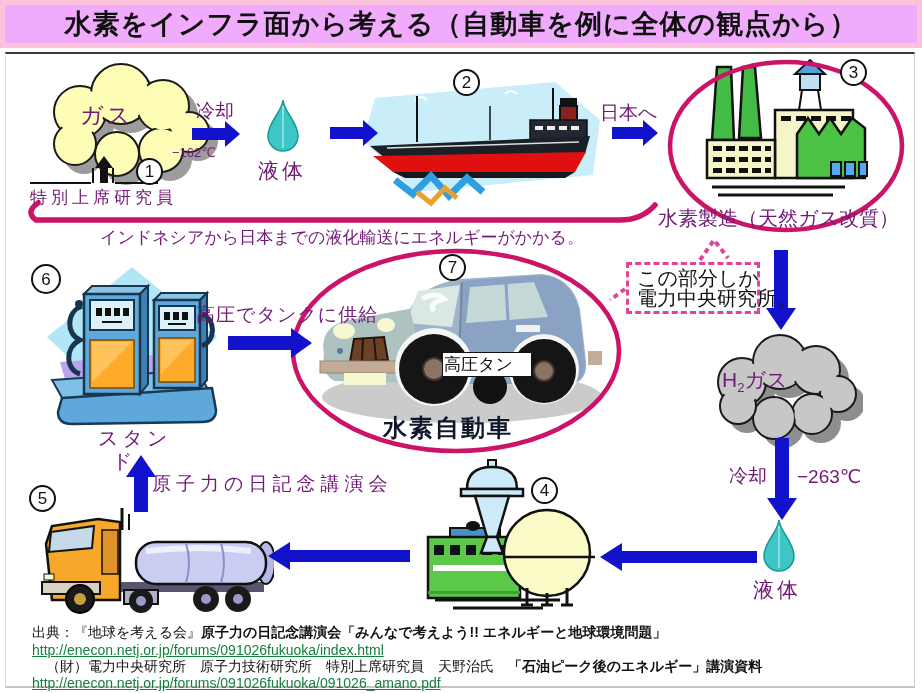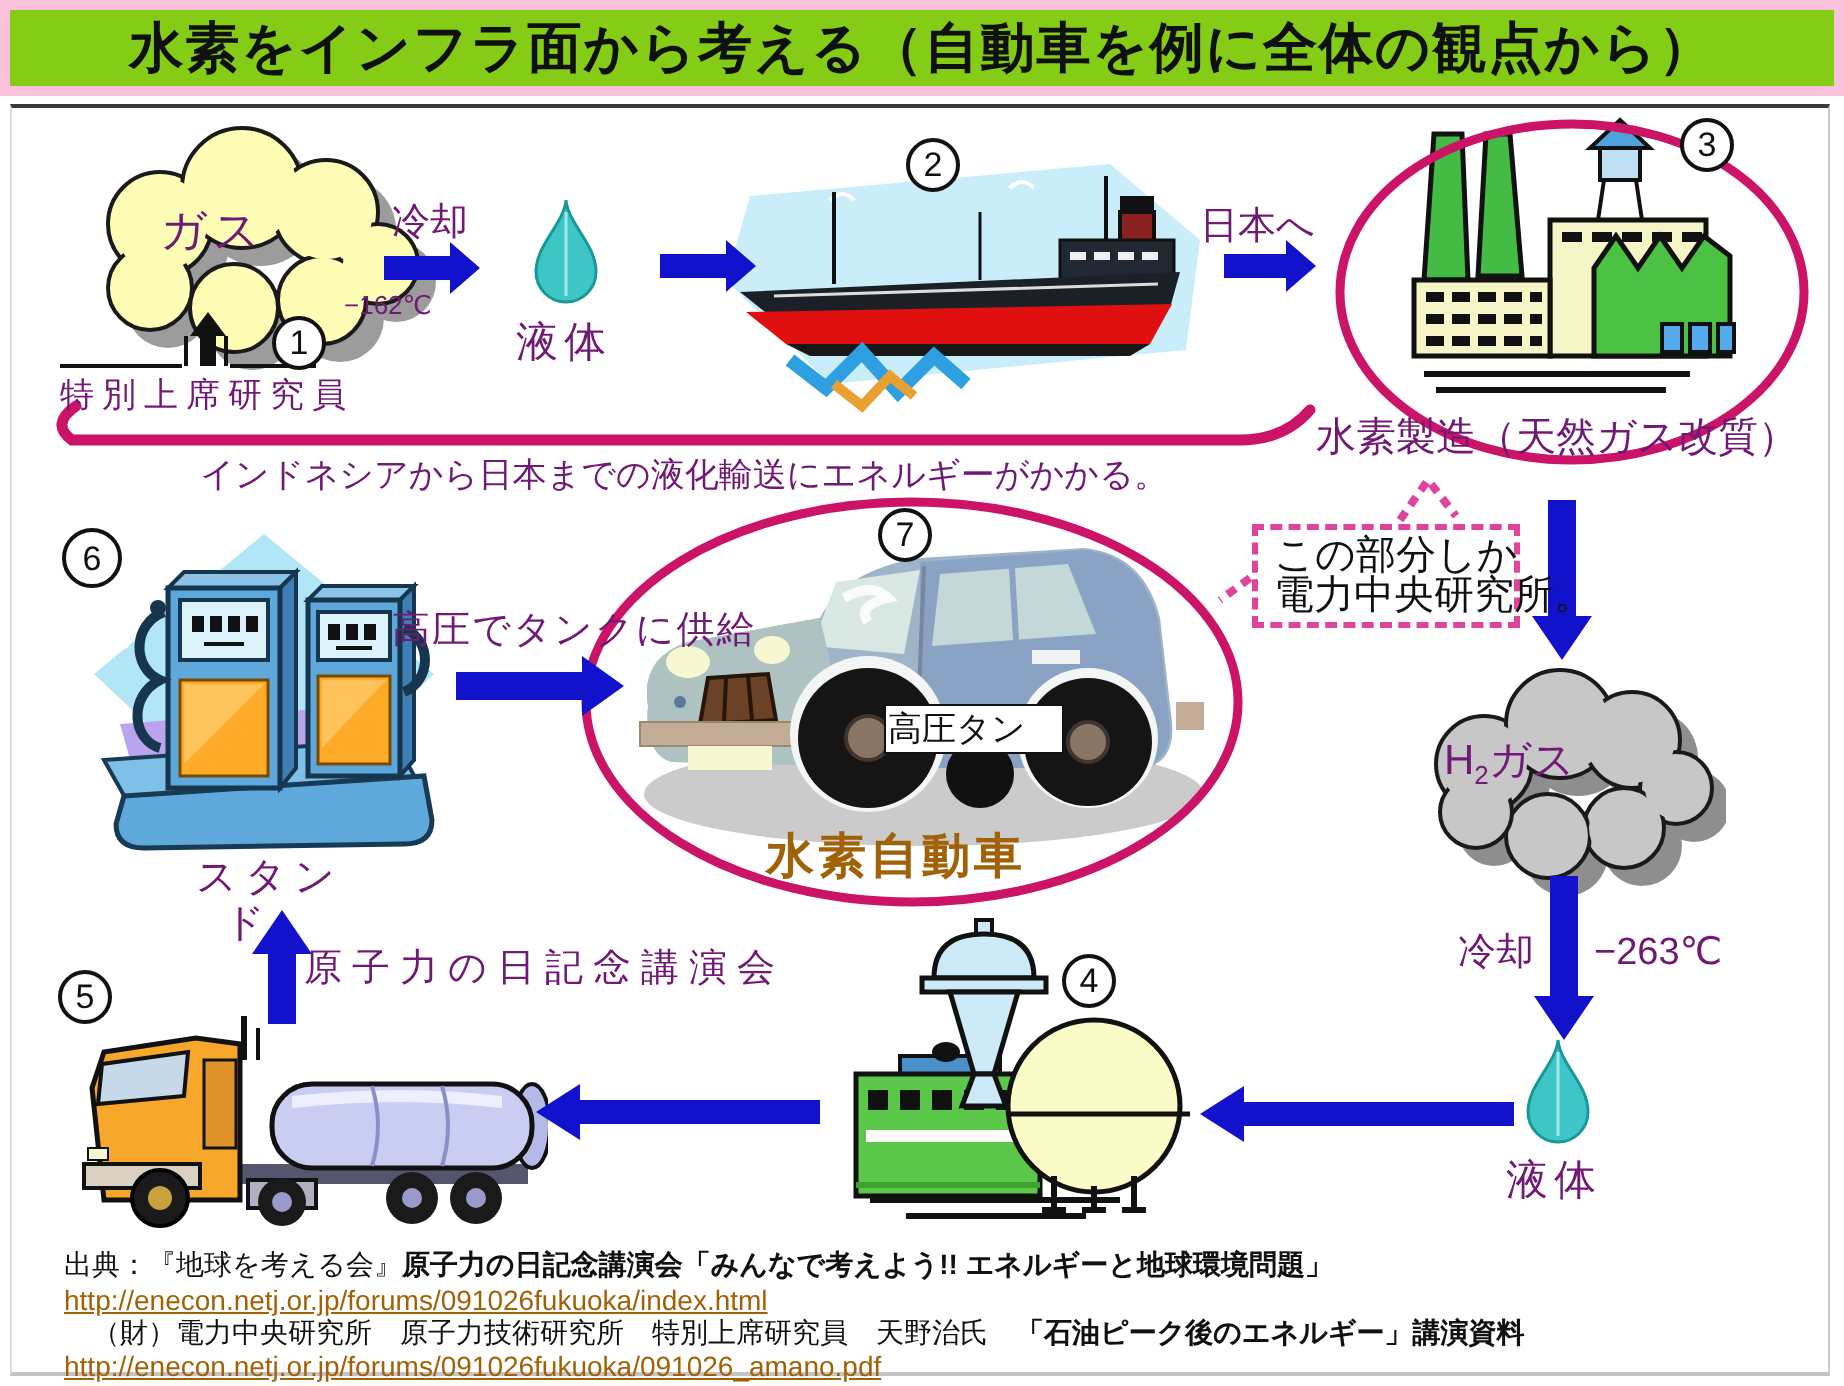"水素をインフラ面から考える（自動車を例に全体の観点から）" .titlebar { background: #84cc16 -> #f0abfc }
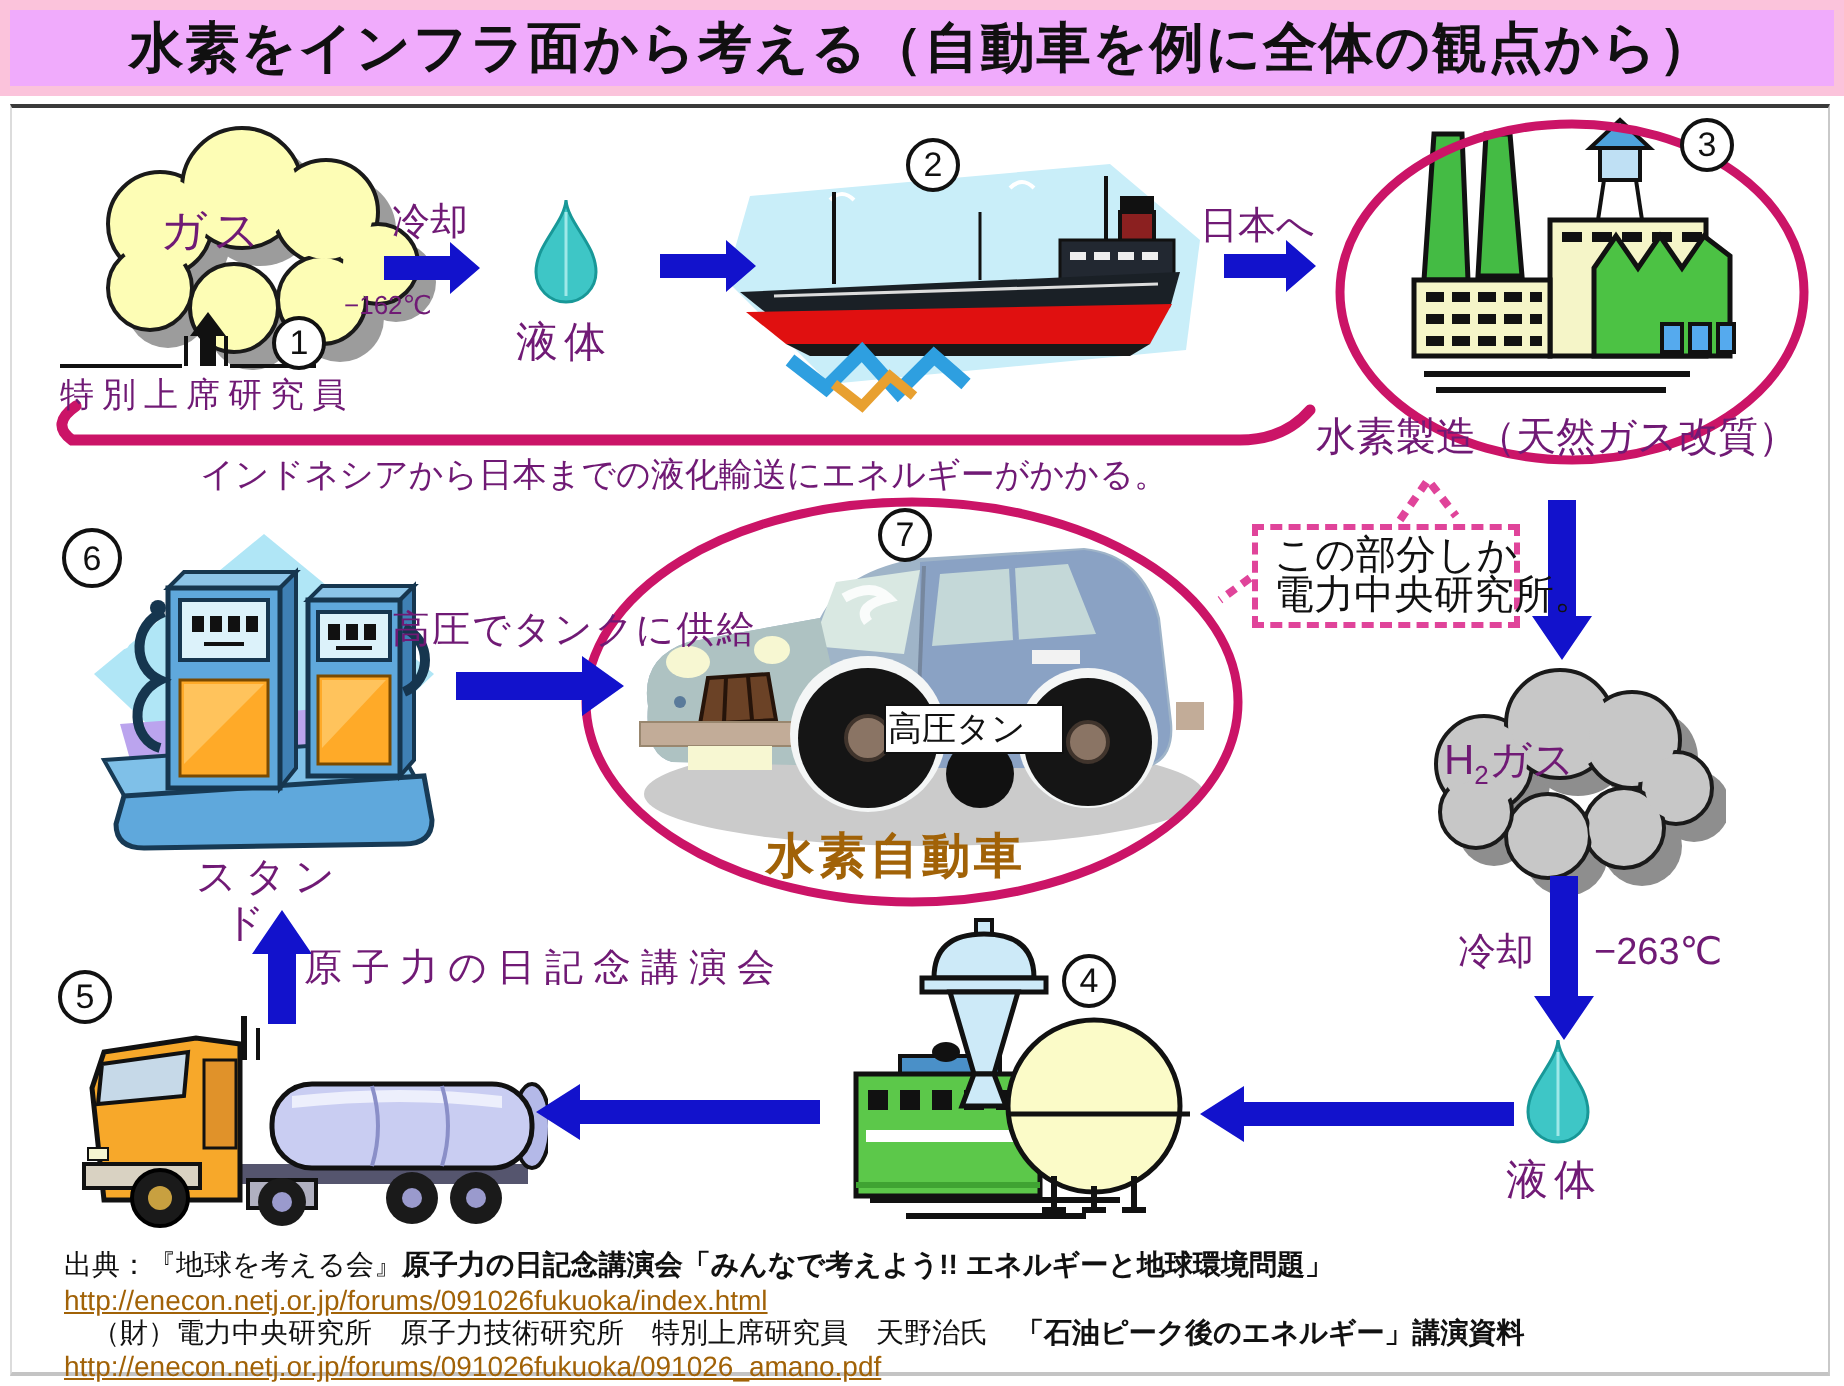"水素自動車" .carname { color: #a16207 -> #0f172a }
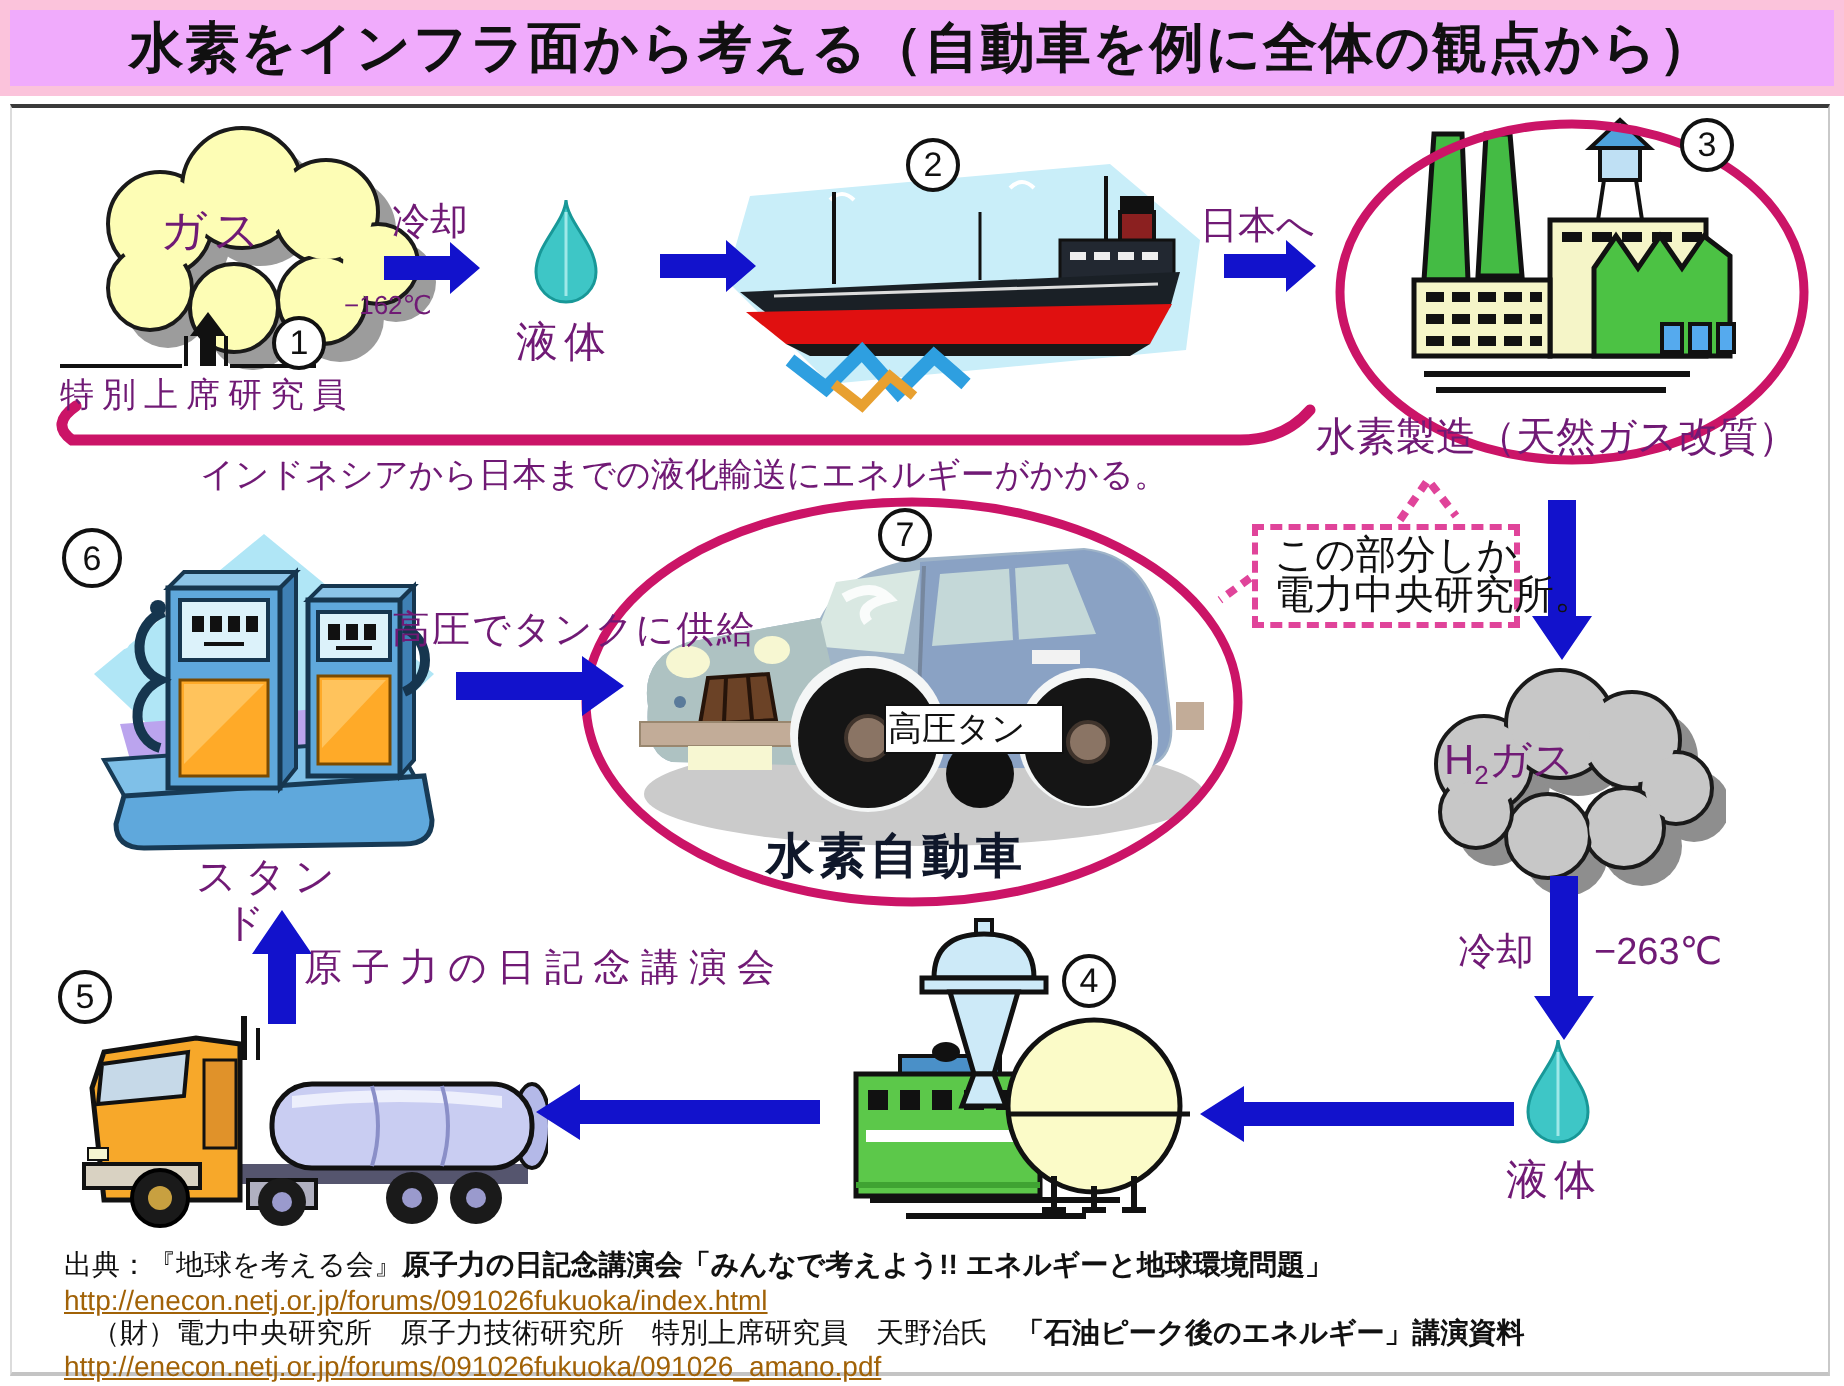"http://enecon.netj.or.jp/forums/091026fu" .link { color: #a16207 -> #15803d }
